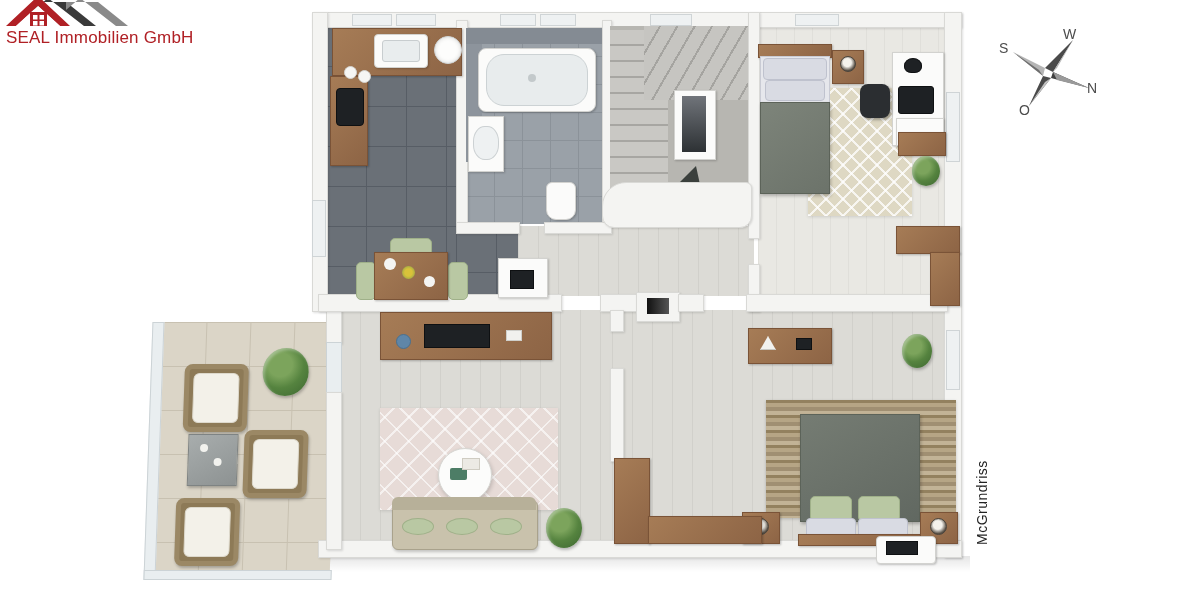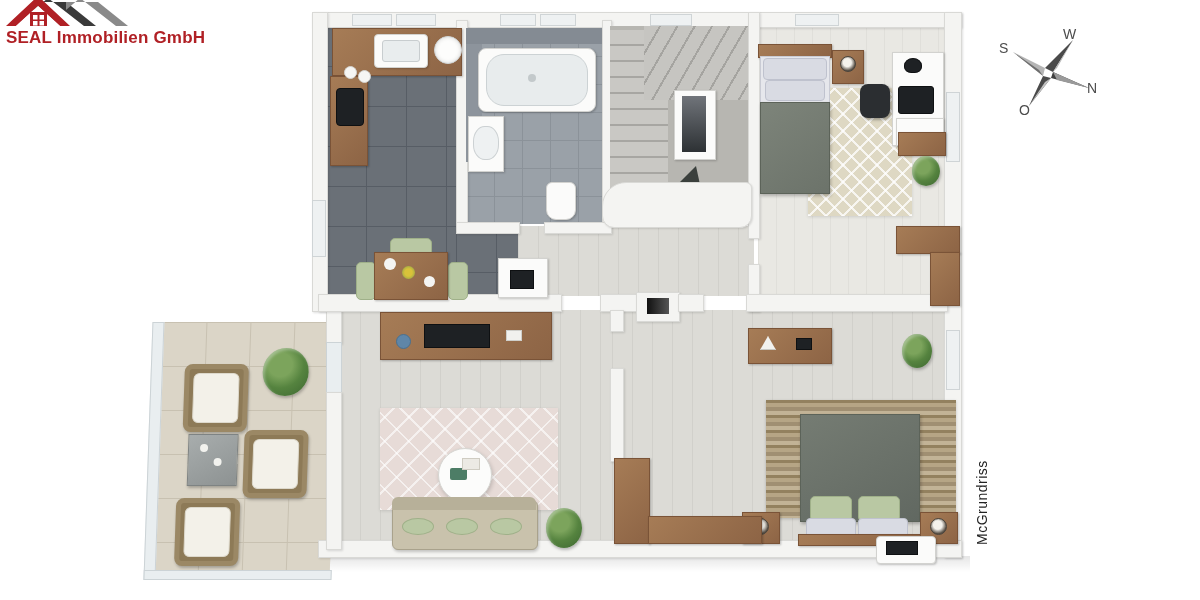"SEAL Immobilien GmbH" .logo-text { font-weight: 700 -> 400 }
